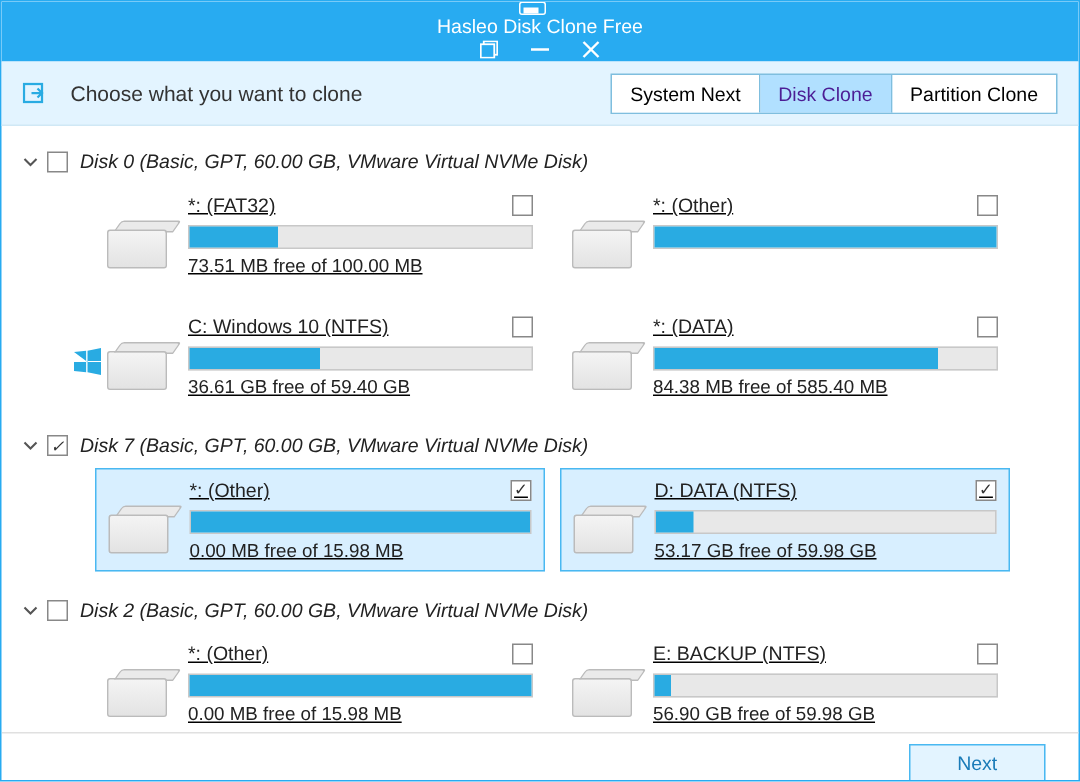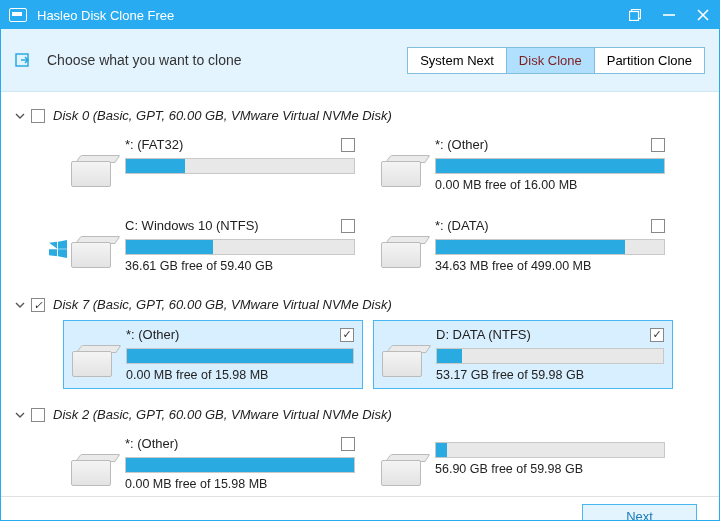"Hasleo Disk Clone Free" .titlebar { flex-direction: none -> column; height: 28px -> 40px }
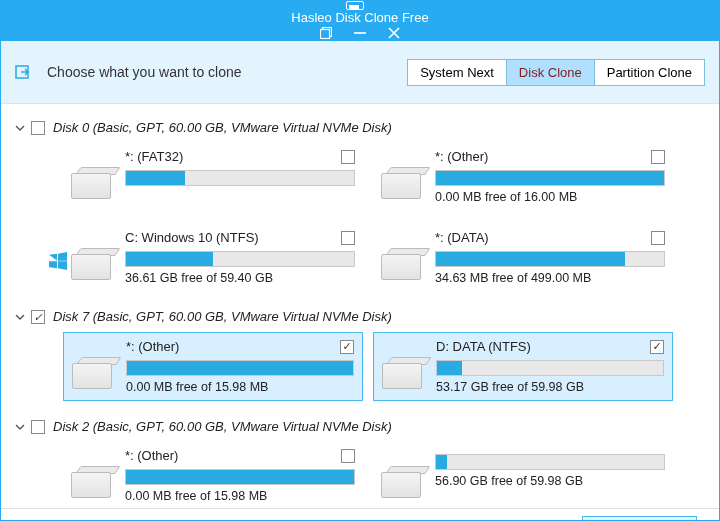"Choose what you want to" .subheader { height: 63px -> 43px }
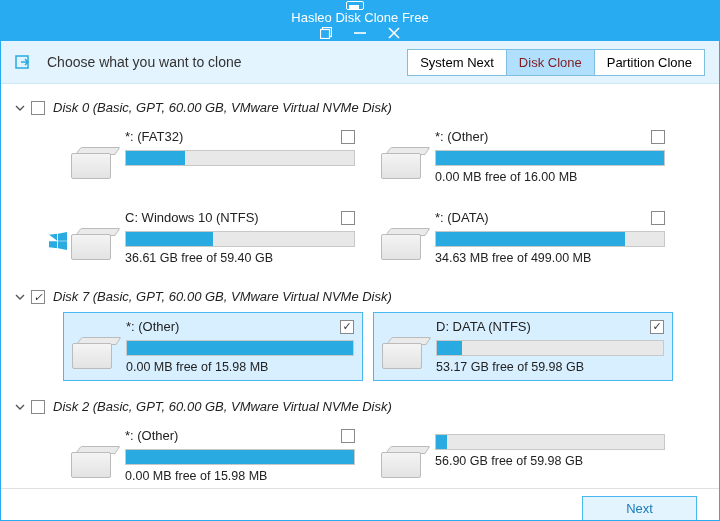"Disk Clone" .tab.active { color: #7f1d1d -> #4c1d95 }
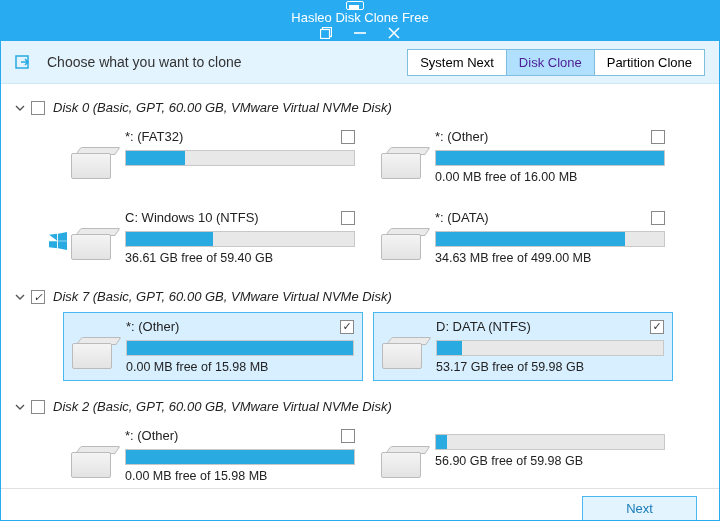"*: (FAT32)" .part-inner { text-decoration: none -> underline }
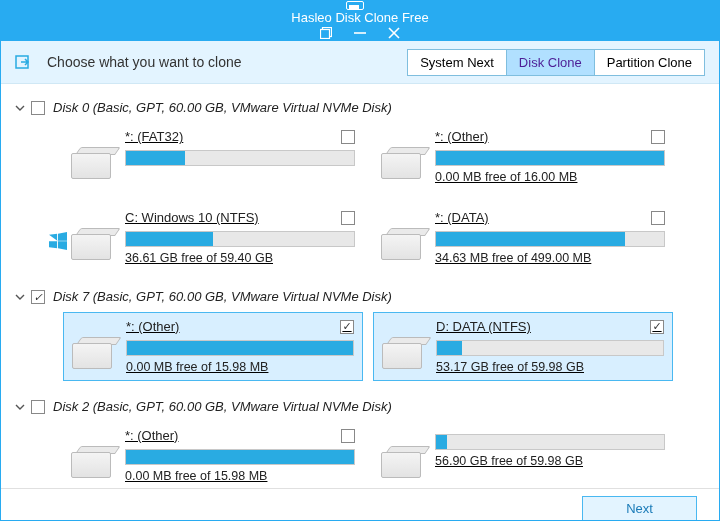"73.51 MB free of 100.00" div.part-free { html: none -> <div>73.51 MB free of 100.00 MB</div> }
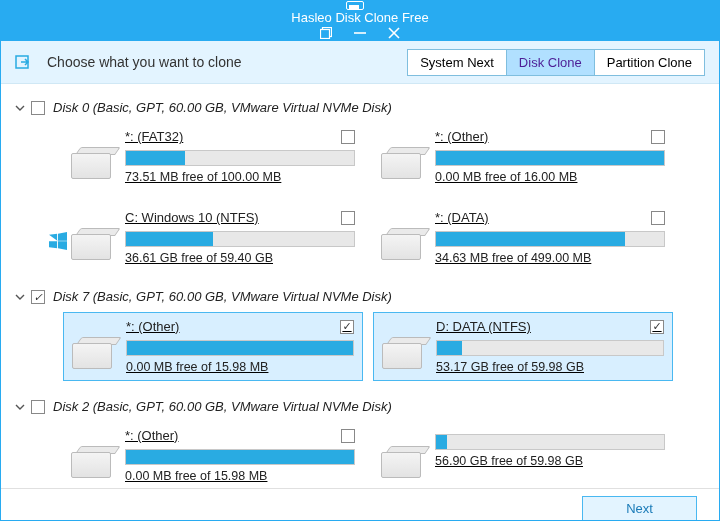"0.00 MB free of 16.00" div.part-free { html: <div>0.00 MB free of 16.00 MB</div> -> none }
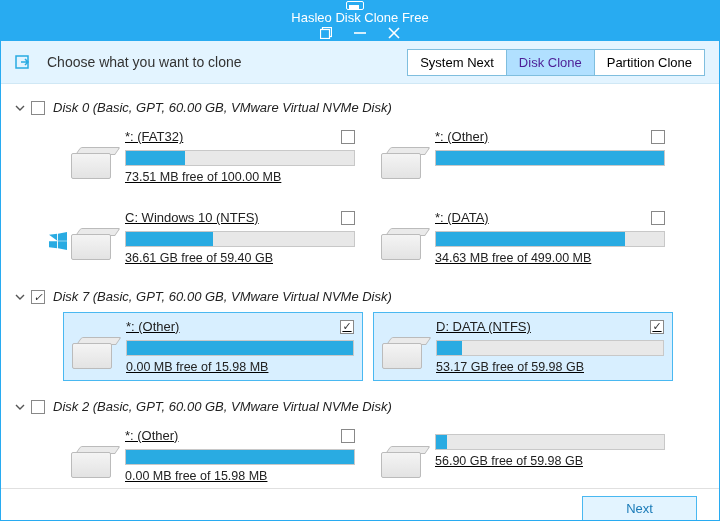"34.63 MB free of 499.00" div.part-free { text: 34.63 MB free of 499.00 -> 84.38 MB free of 585.40 }
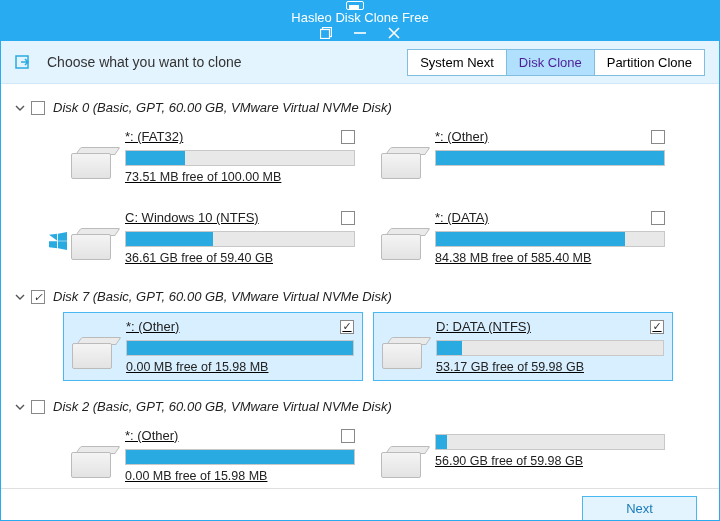"E: BACKUP (NTFS)" div.part-head { html: none -> <div> <div>E: BACKUP (NTFS)</div> <div></div> </div> }
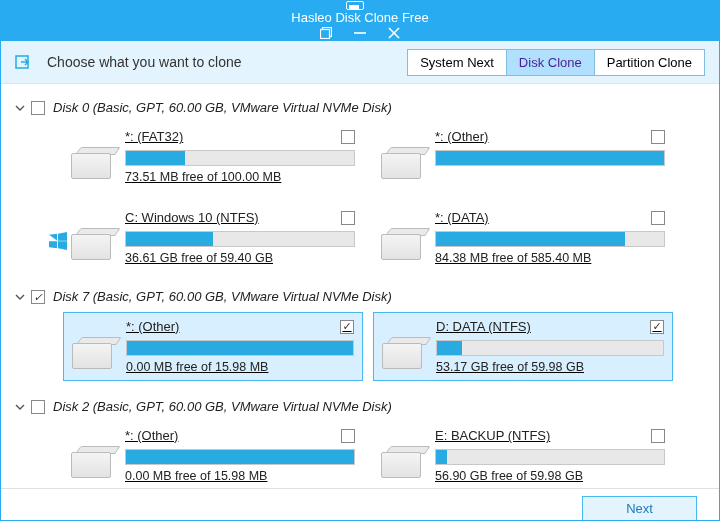"Next" .next-btn { width: 115px -> 91px }
